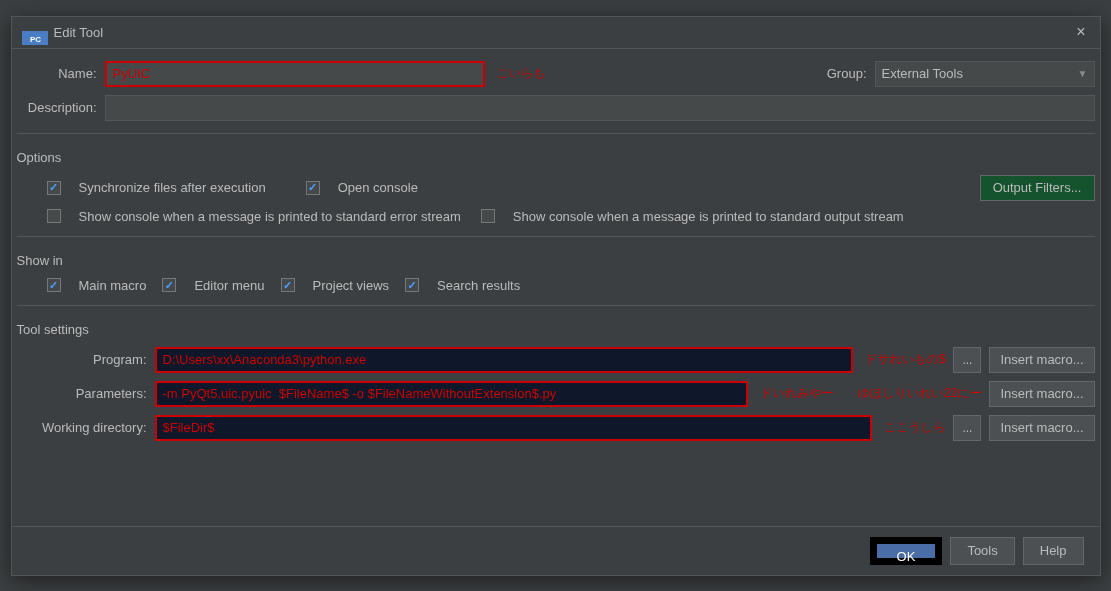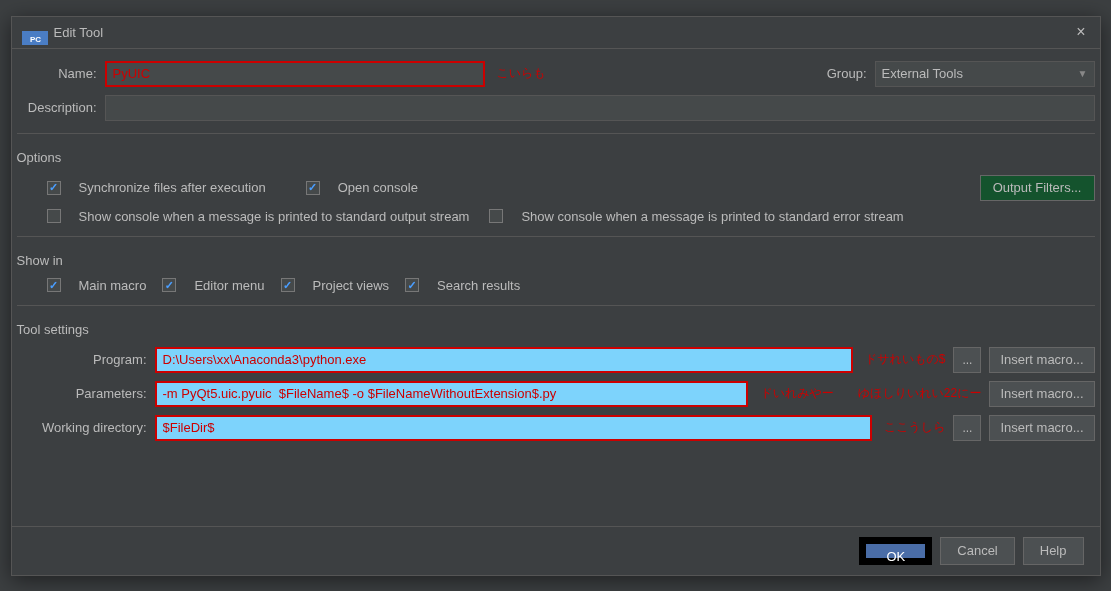"Show console when a message" div.checkbox-row { order: before "Show console when a message is printed to standard error" -> after "Show console when a message is printed to standard error" }
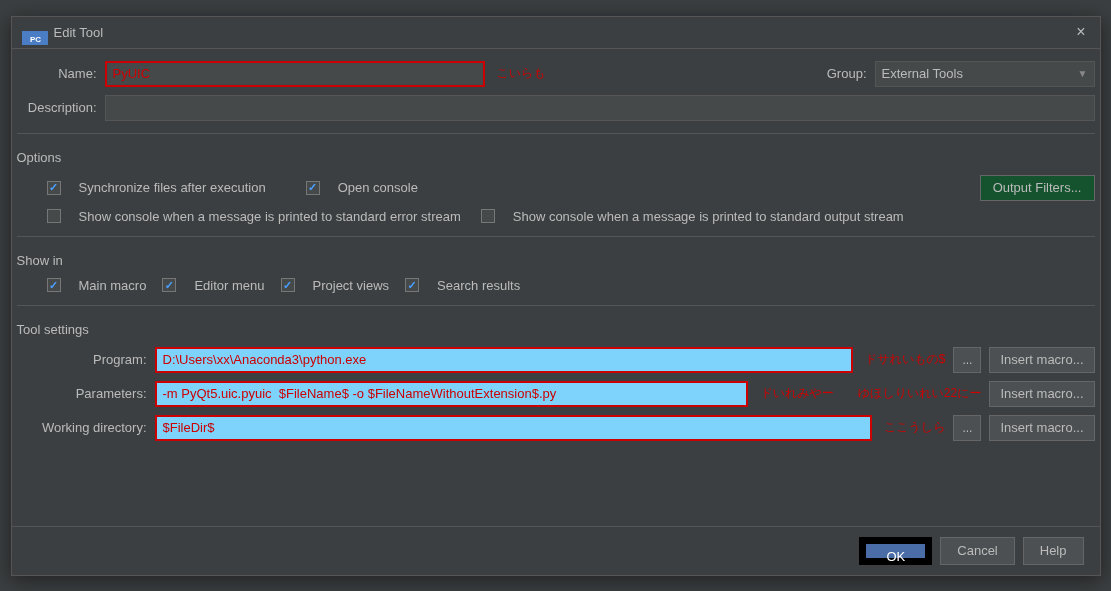"D:\Users\xx\Anaconda3\python.exe" .tool-input { background: #7dd3fc -> #0f172a }
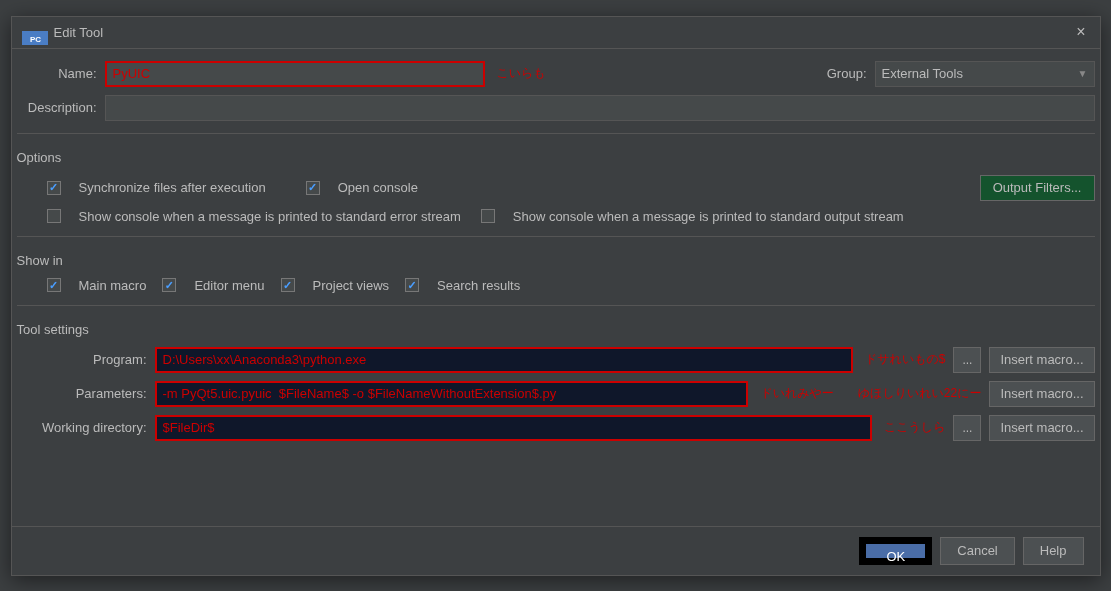"Cancel" button.btn-cancel { text: Cancel -> Tools }
